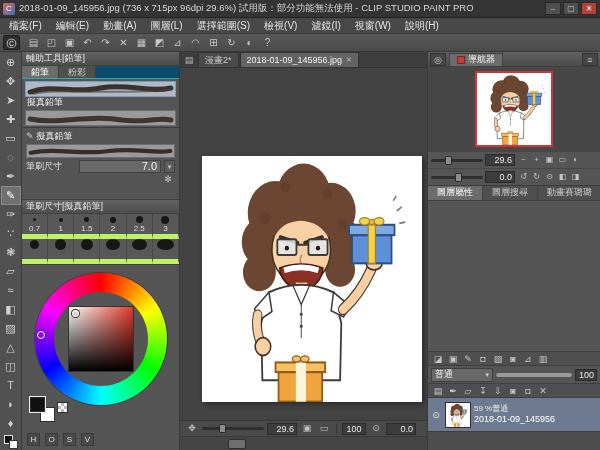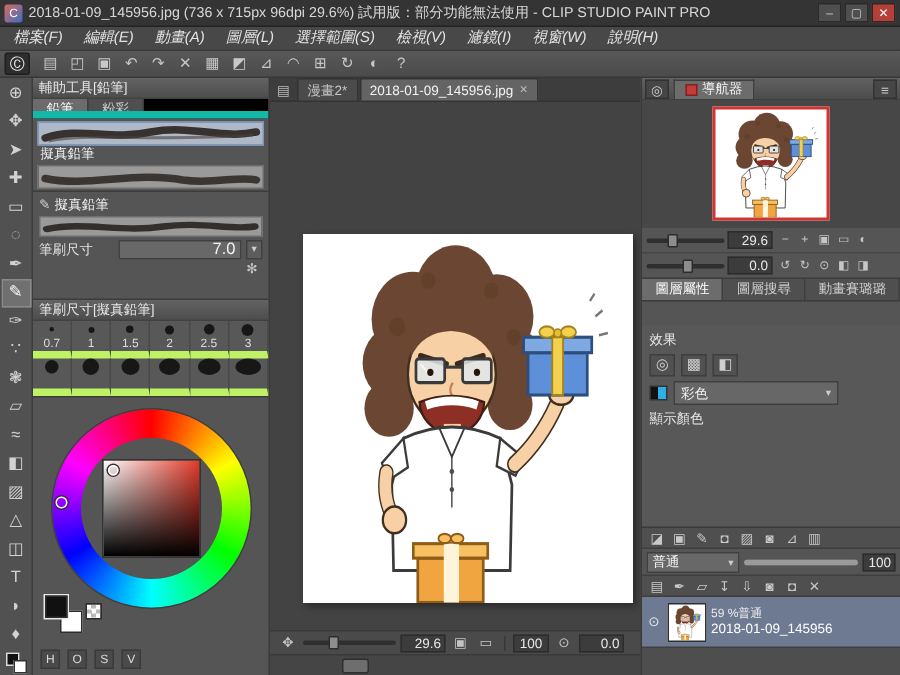"檔案(F)" .menubar { font-style: italic -> none }
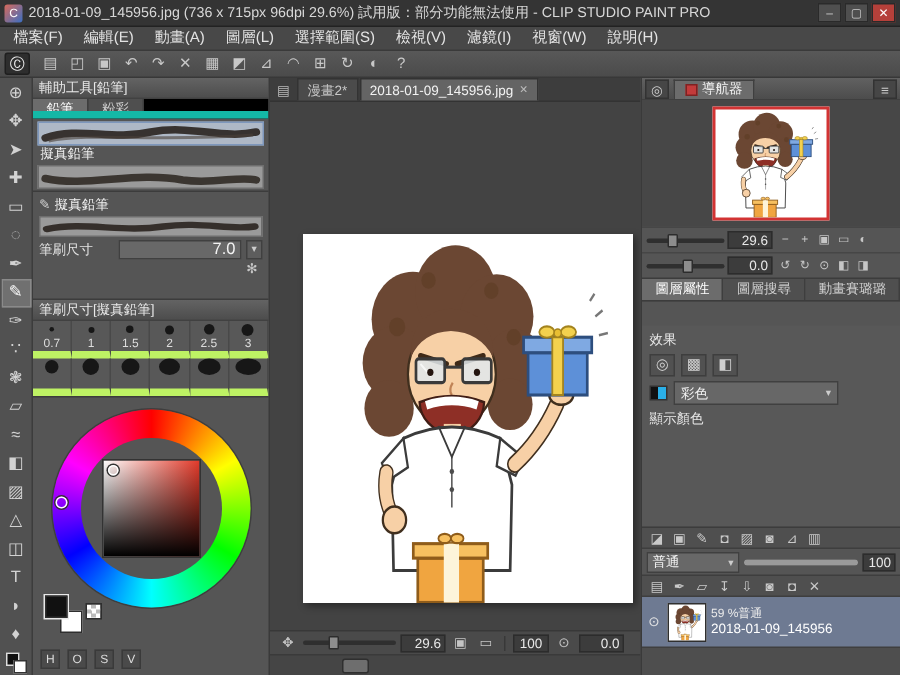"鉛筆" .ptabs { background: #000000 -> #0c4a6e; border-bottom: 5px solid #14b8a6 -> 1px solid #14b8a6 }
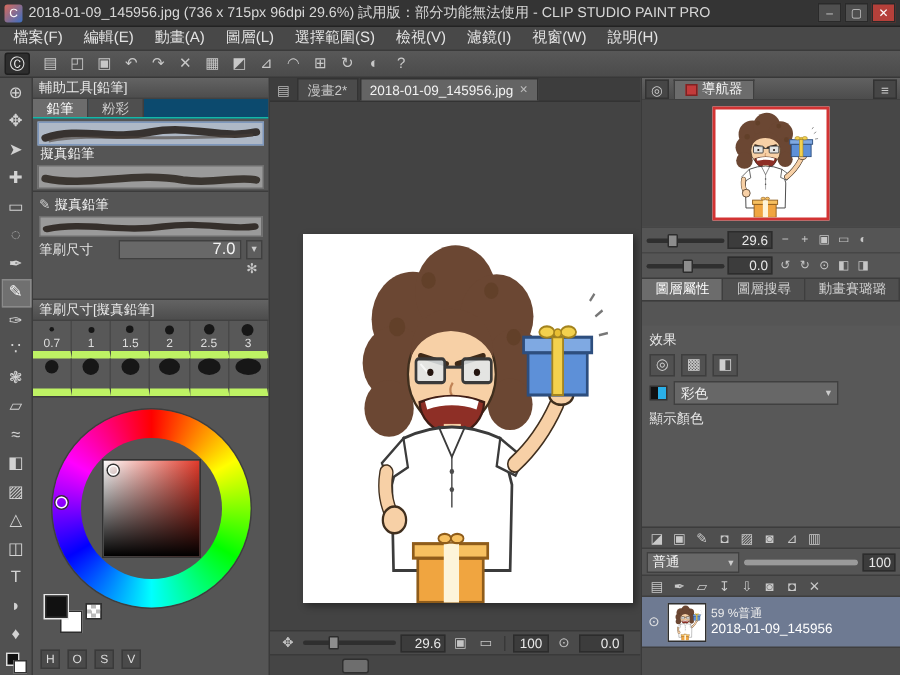"圖層屬性" .lp-panel { flex-direction: column -> row }
